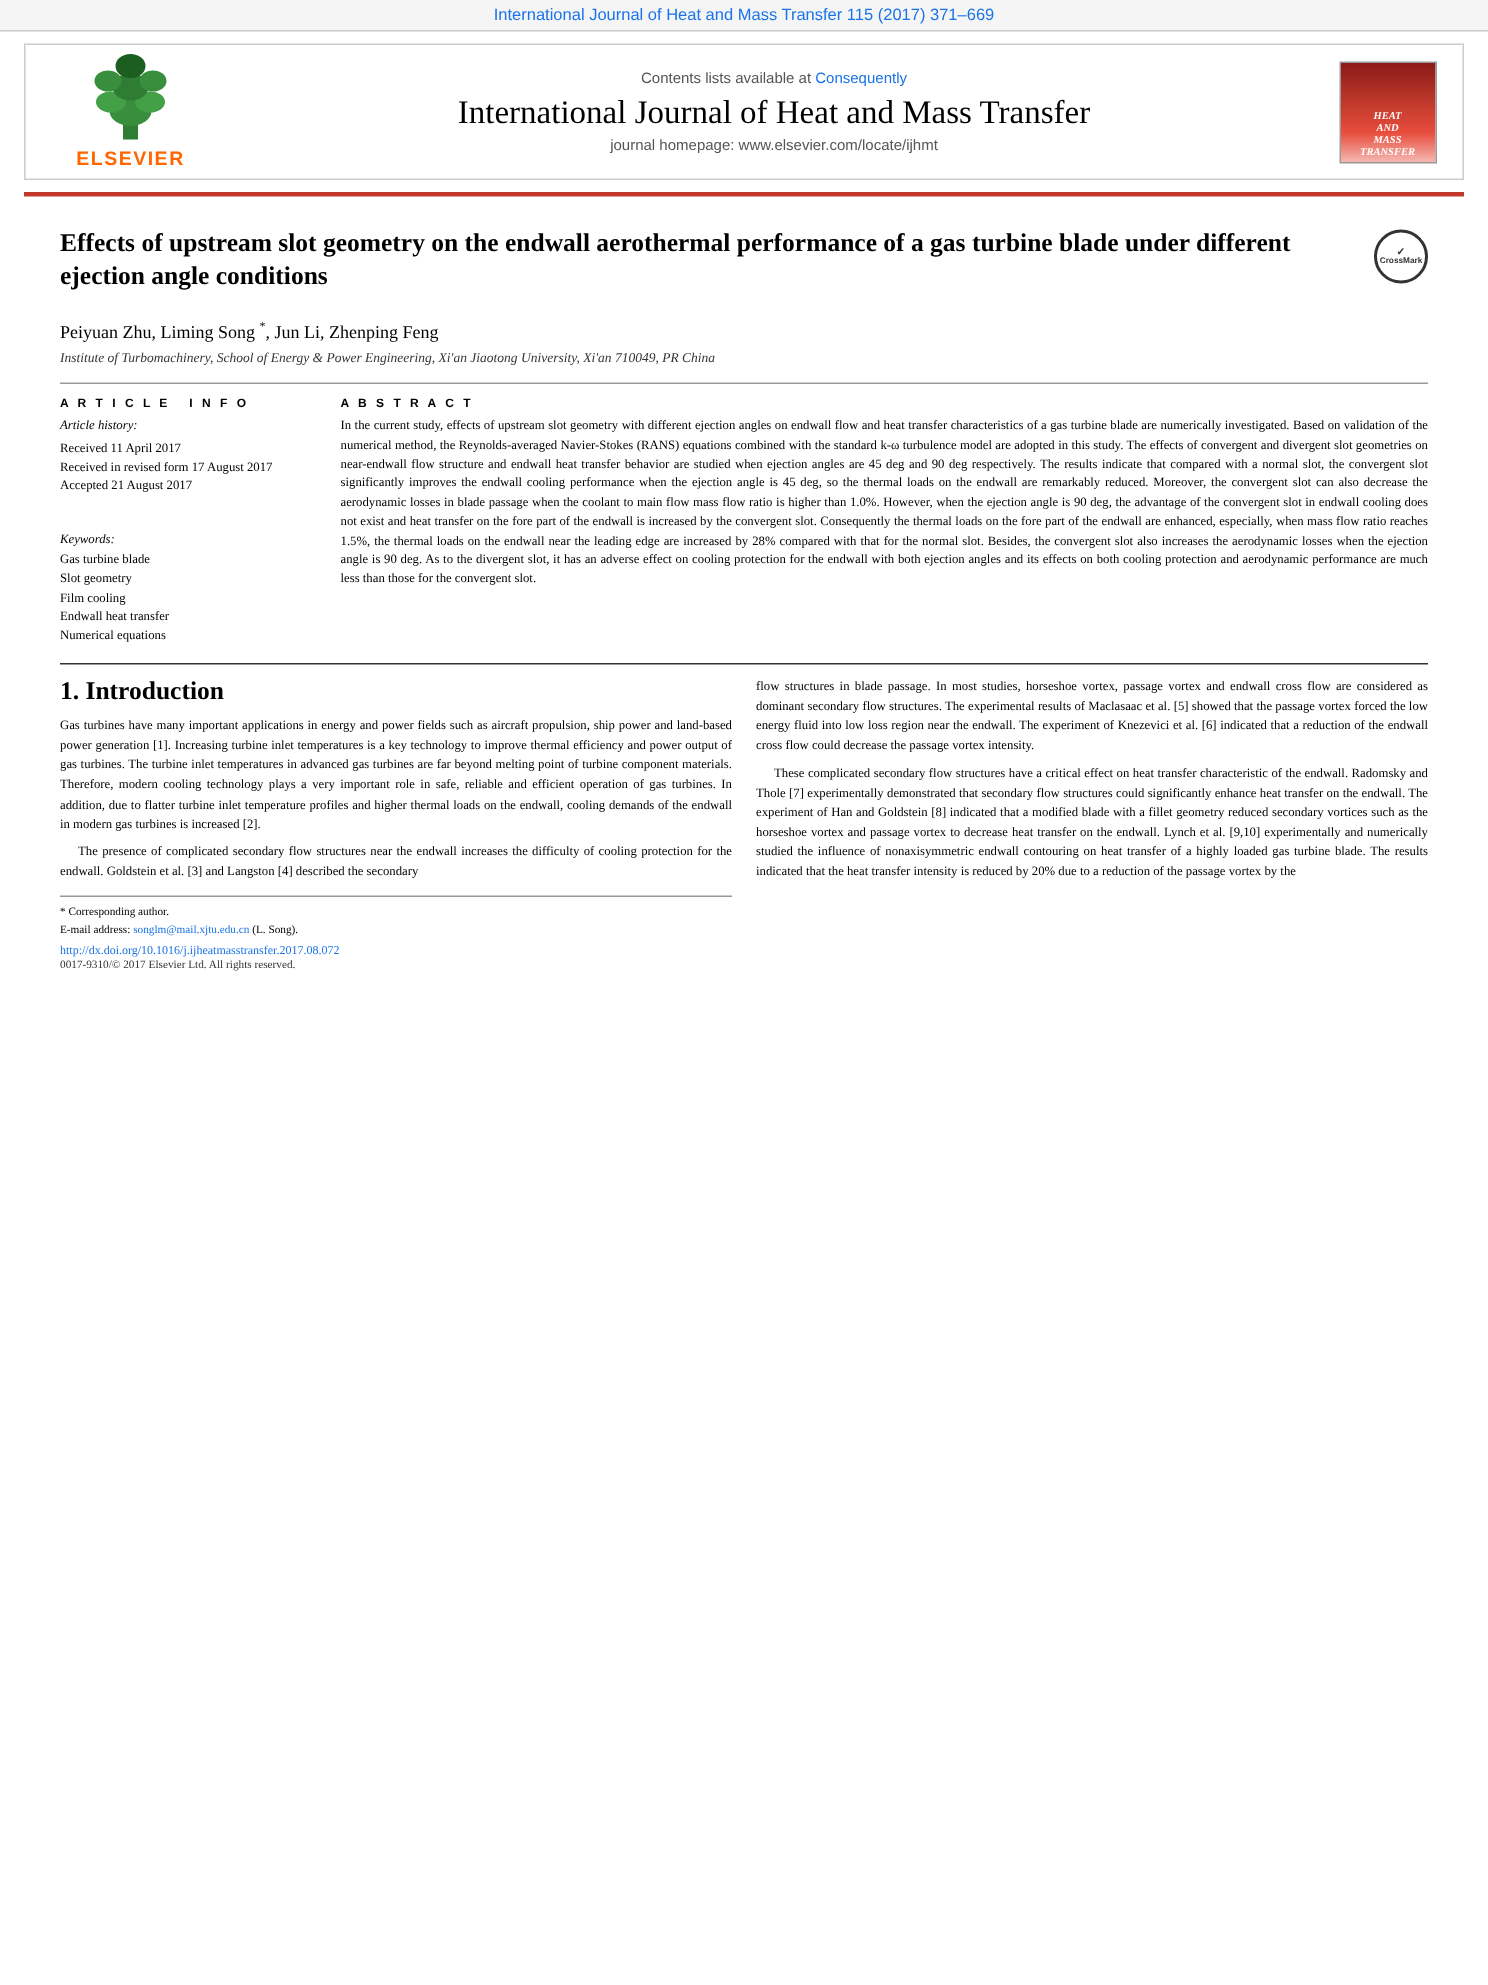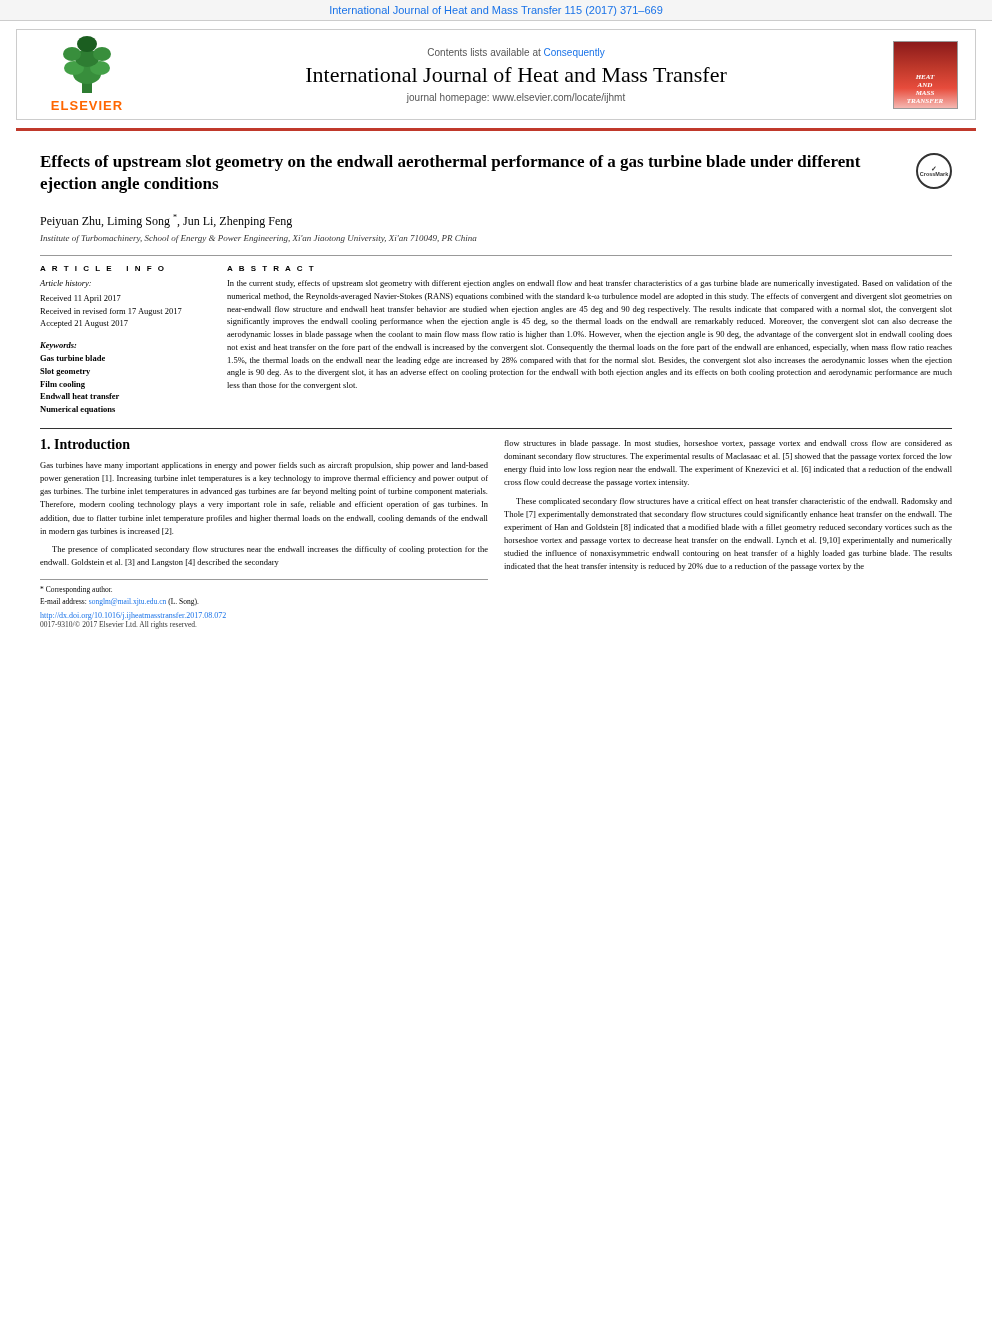"Keywords:" .keywords-block { font-weight: bold -> none; margin-top: 10px -> 24px }
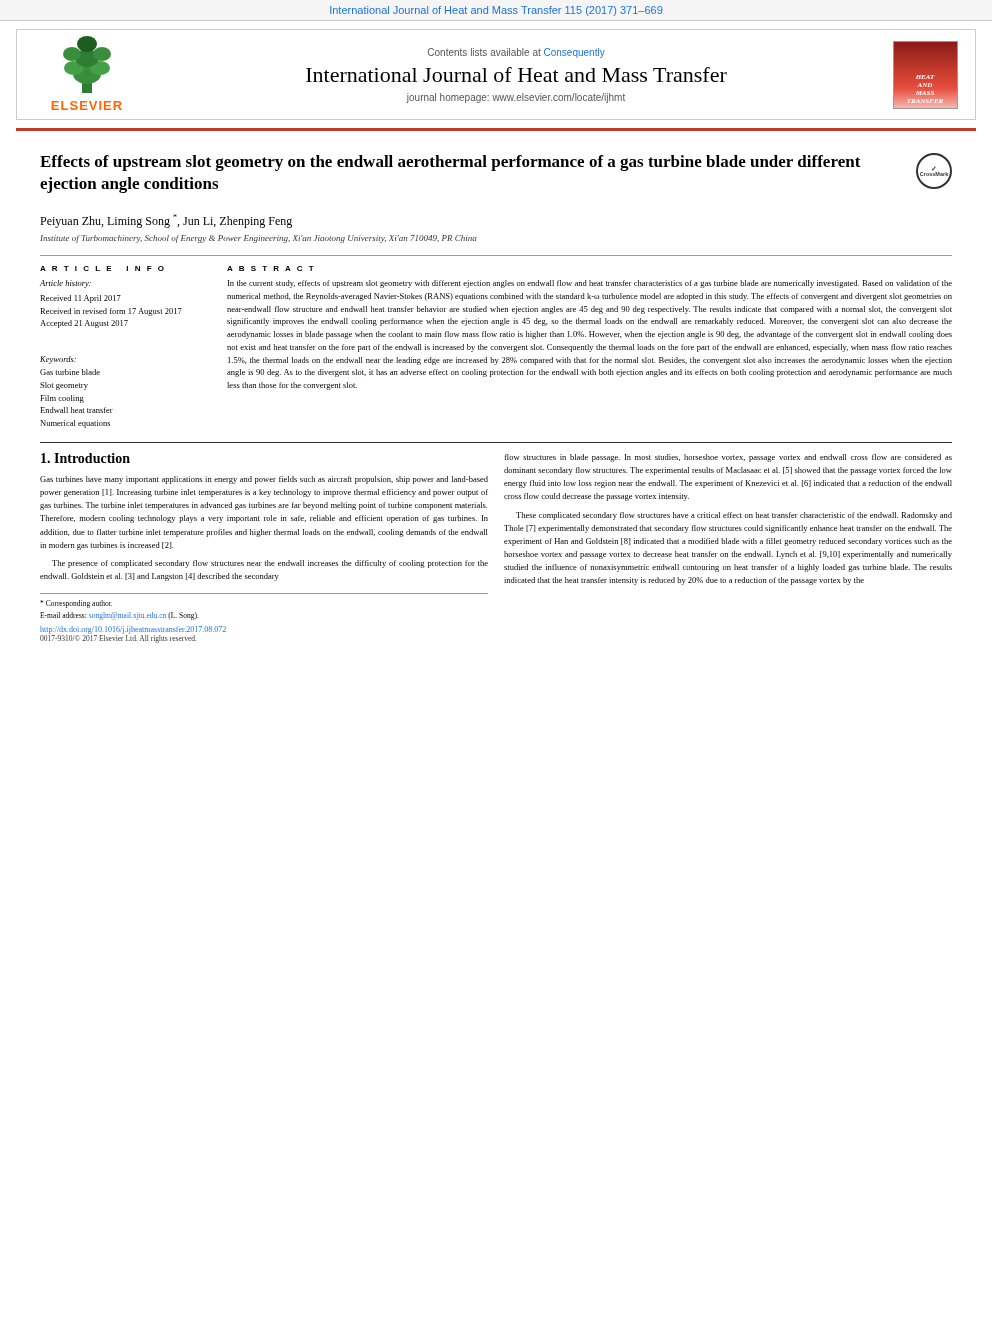"1. Introduction" .section-heading { font-size: 14px -> 17px }
